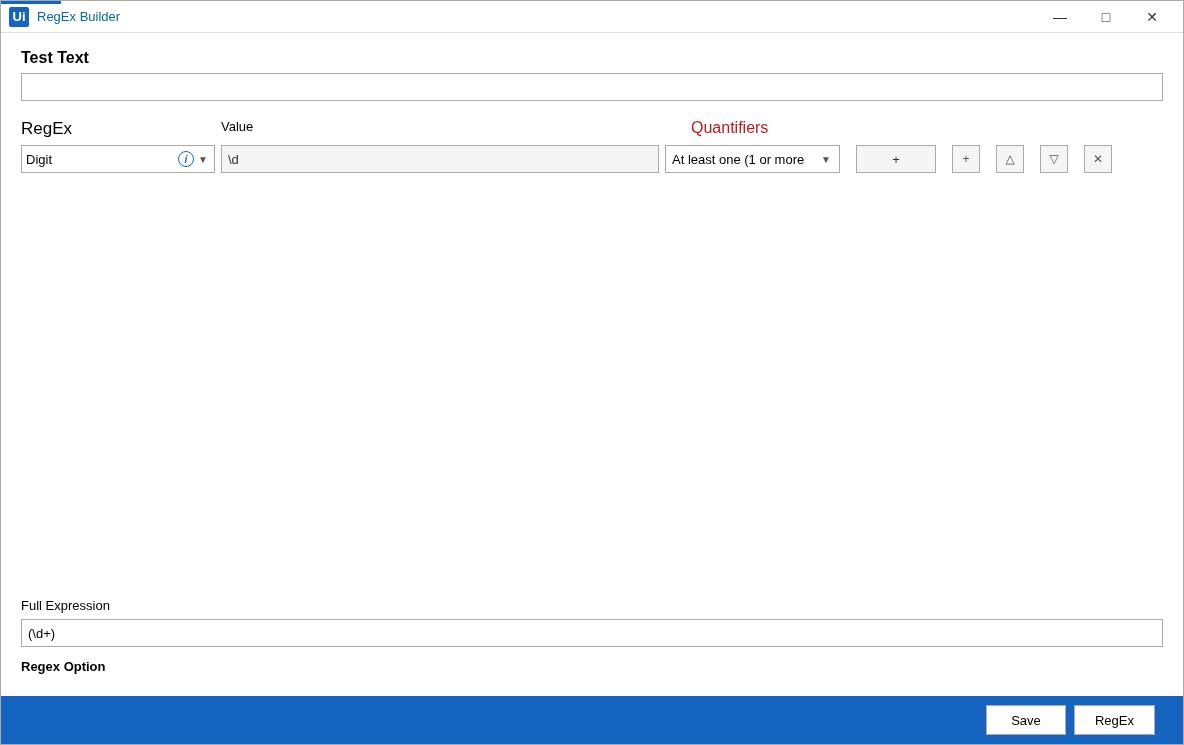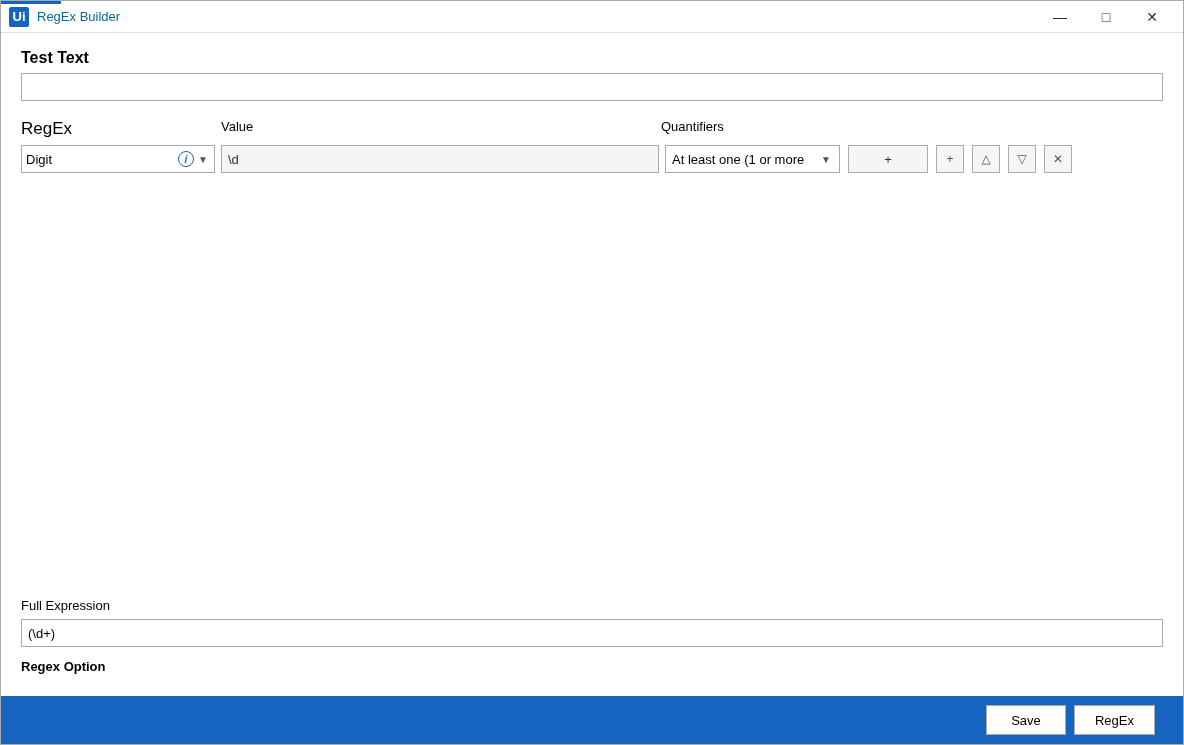"Quantifiers" .col-quantifiers-header { color: #000000 -> #b91c1c; font-size: 13px -> 16px; margin-left: none -> 30px }
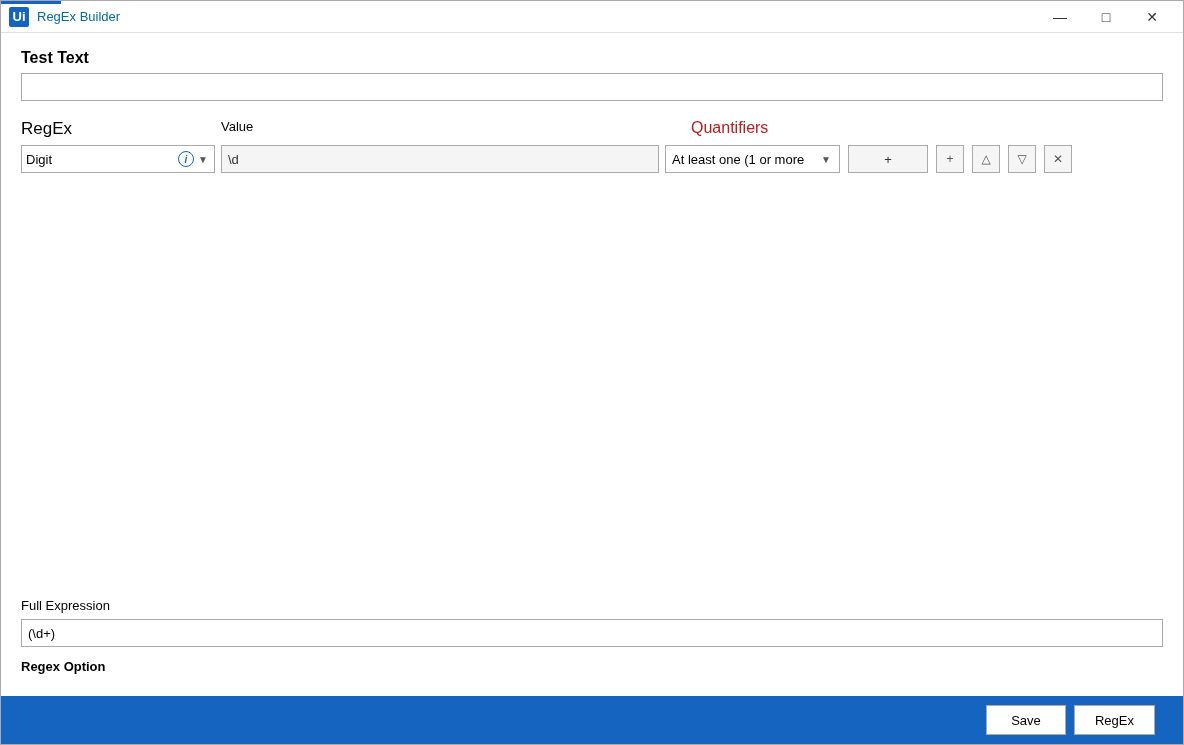"At least one (1 or" .quantifiers-group { gap: 8px -> 16px }
